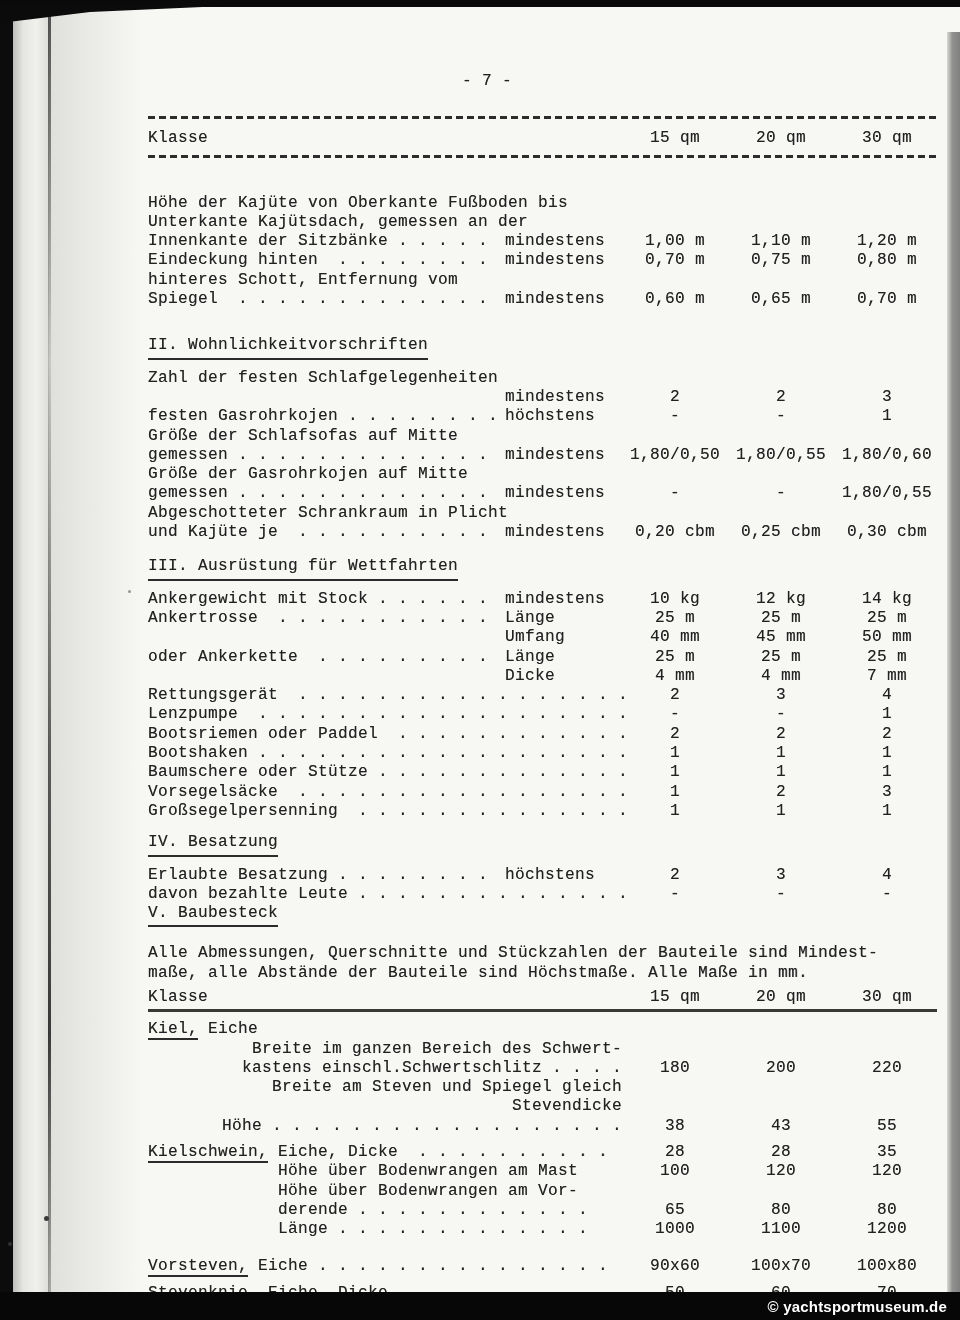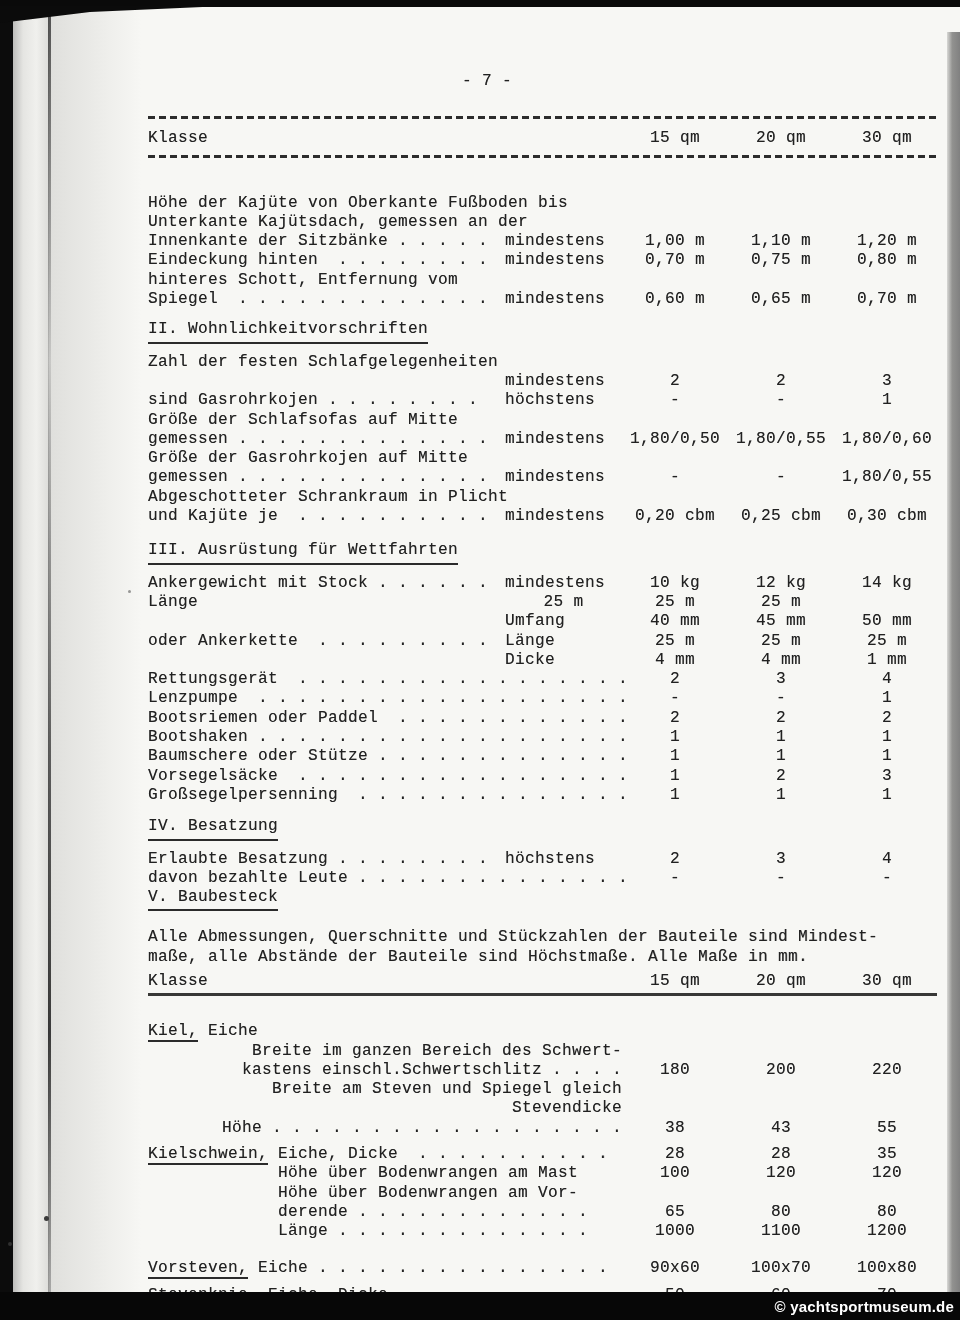"II. Wohnlichkeitvorschriften" .mt-sec2 { margin-top: 11px -> 27px }
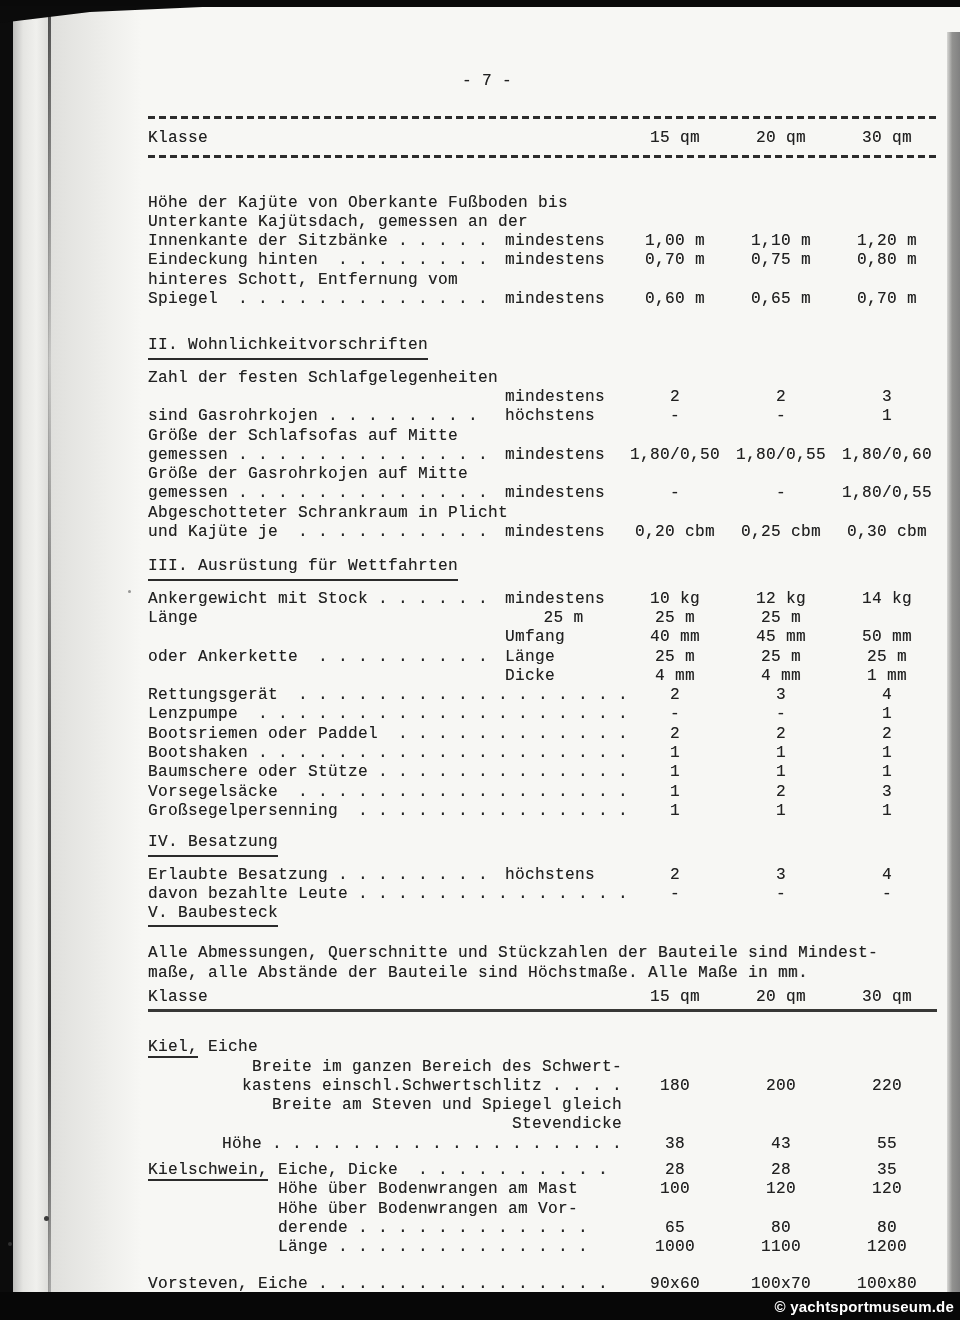"sind Gasrohrkojen . . ." span.lbl { text: sind -> festen }
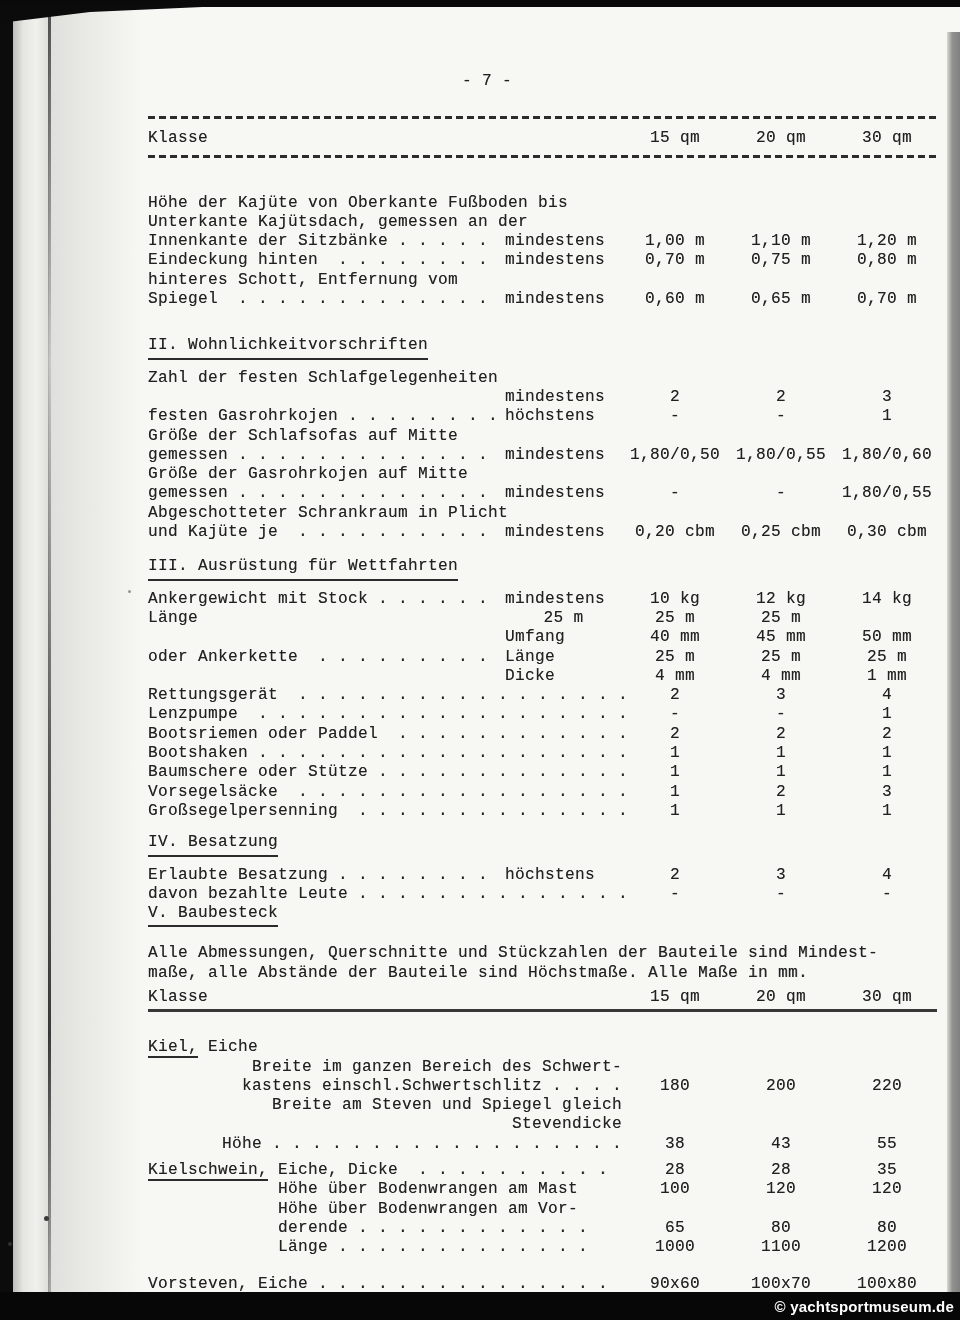"Ankertrosse . . . ." span.lbl { html: none -> <span>Ankertrosse . . . . . . . . . . .</span> }
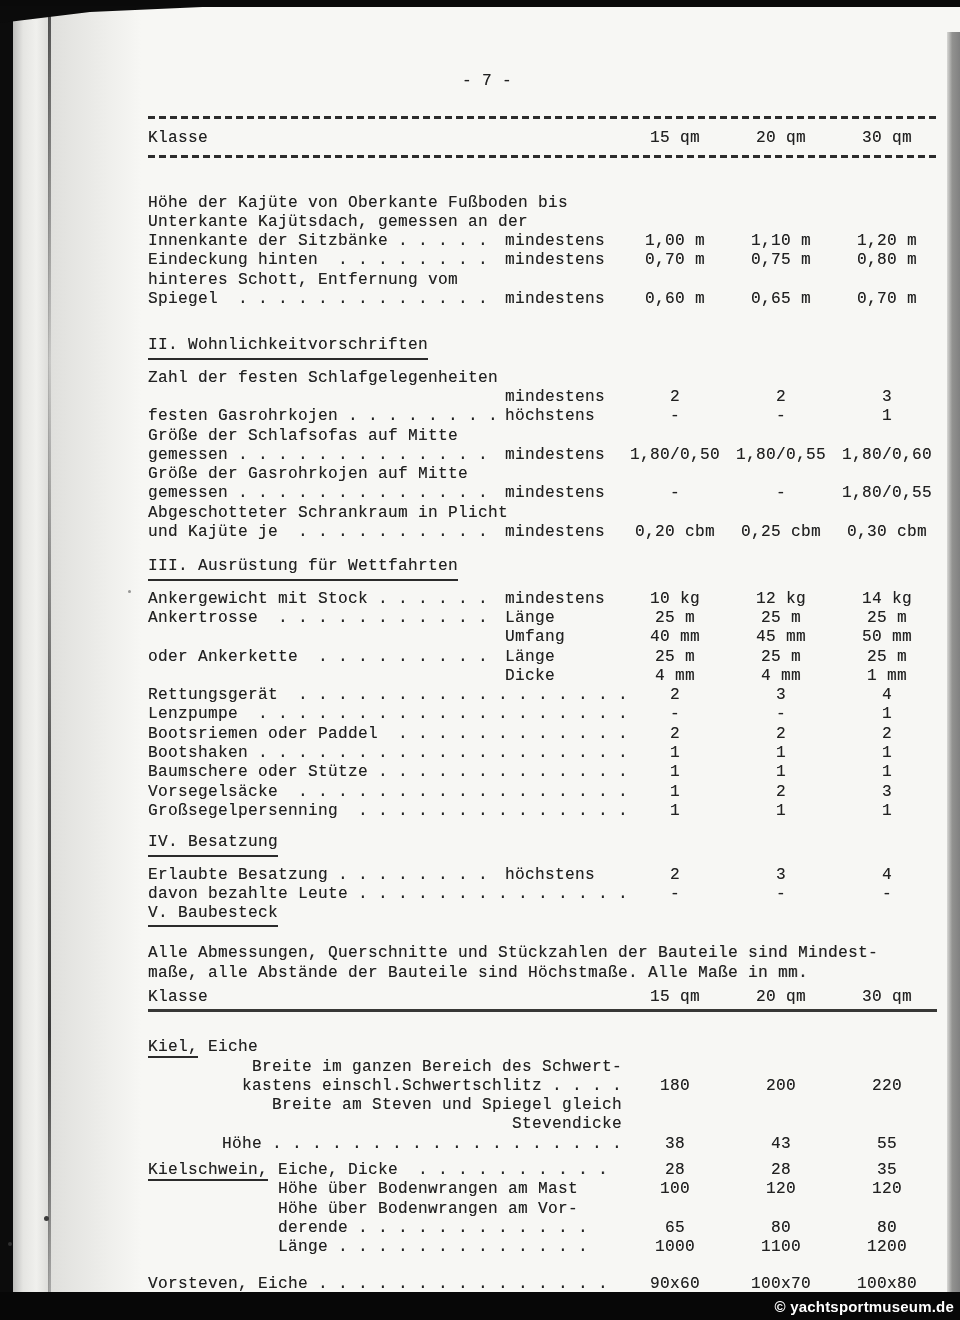"1 mm" span.val { text: 1 -> 7 }
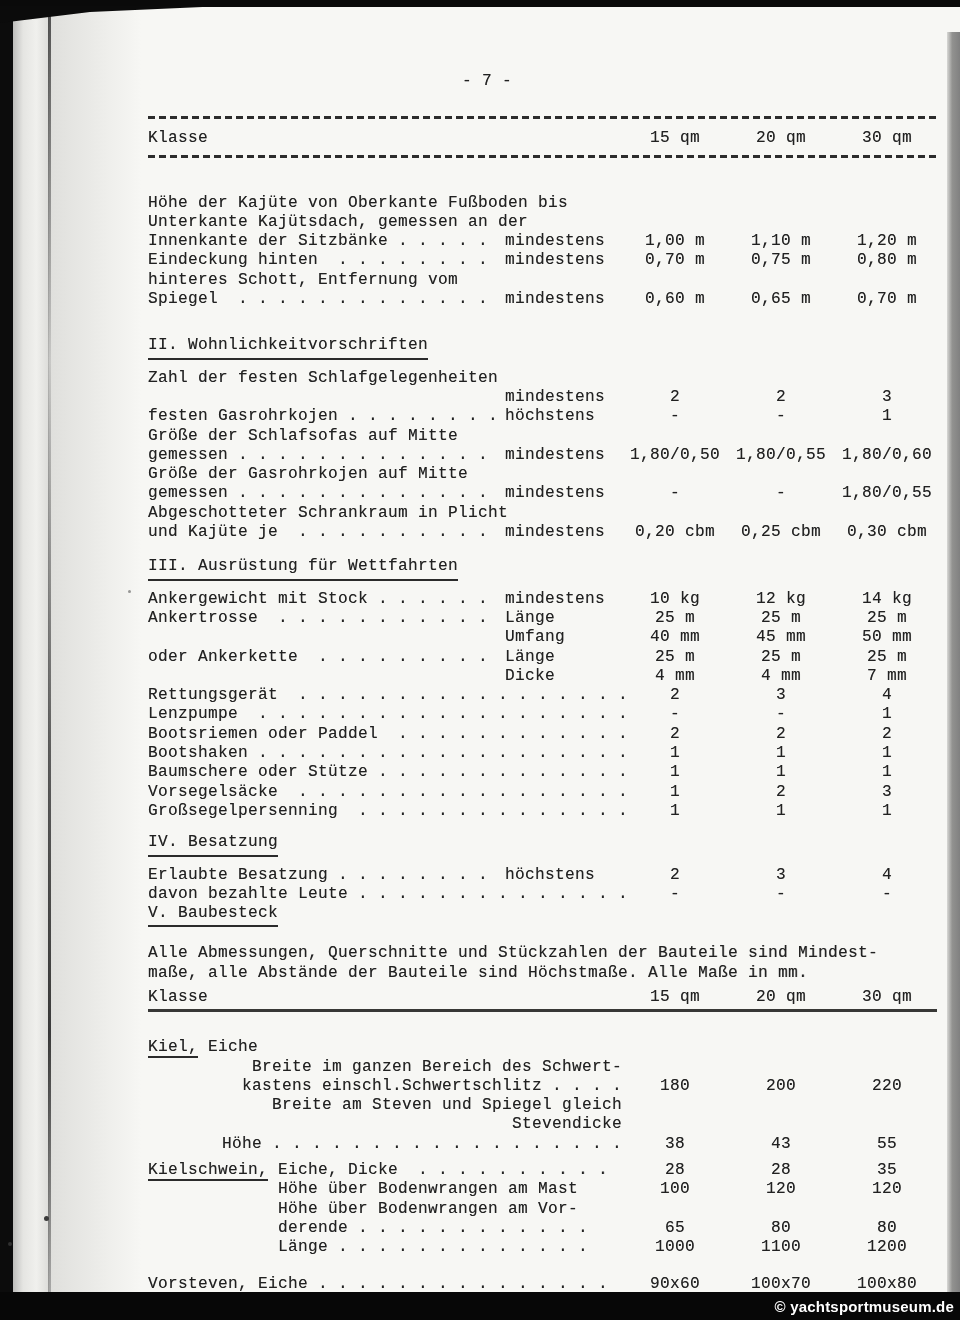"Kiel, Eiche" .rows-kiel { margin-top: 26px -> 8px }
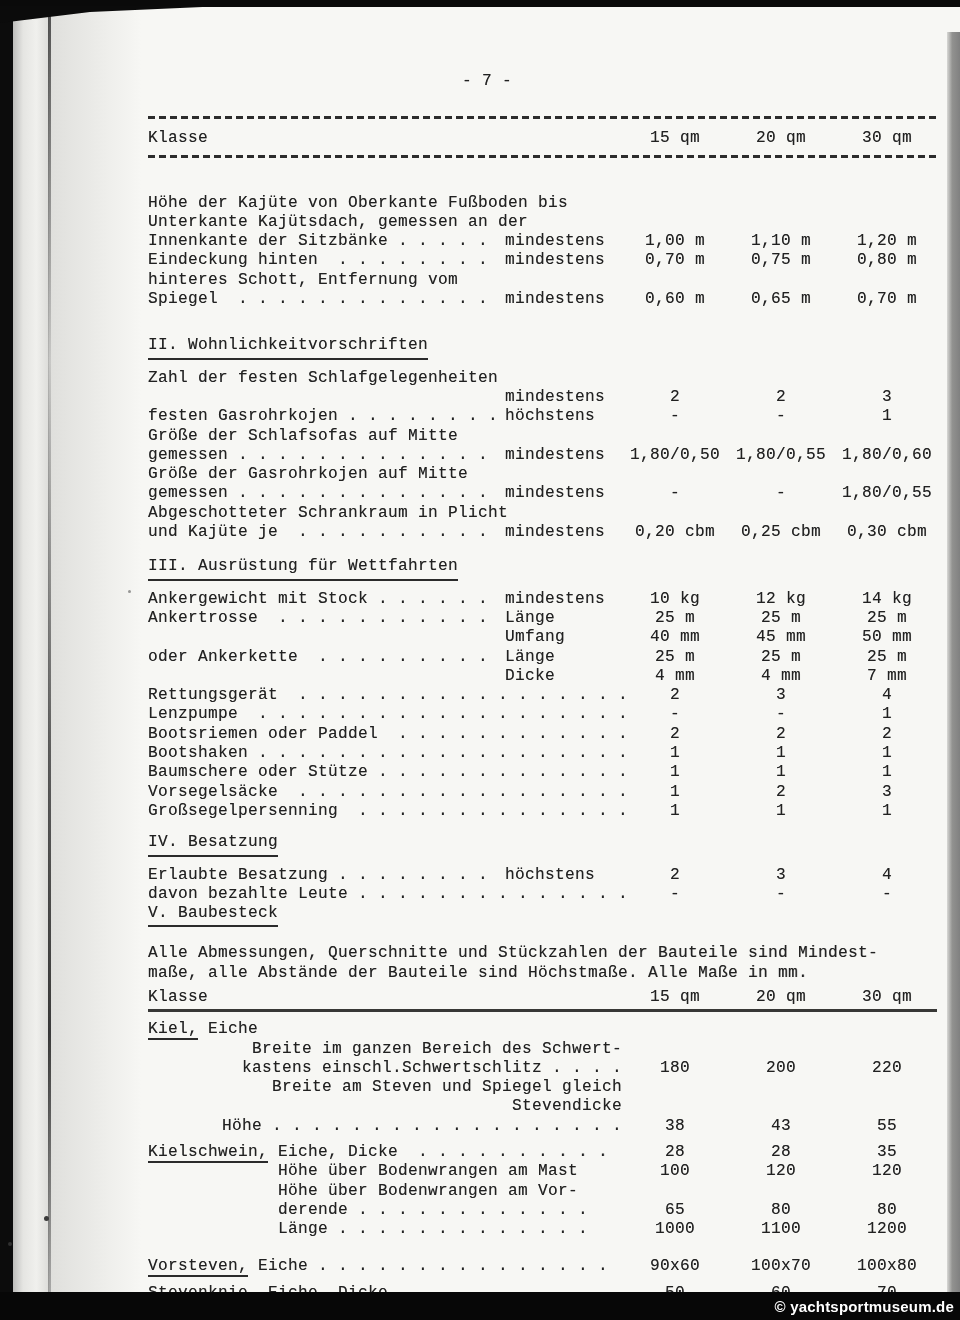"© yachtsportmuseum.de" .footer-bar { padding-right: 6px -> 13px }
